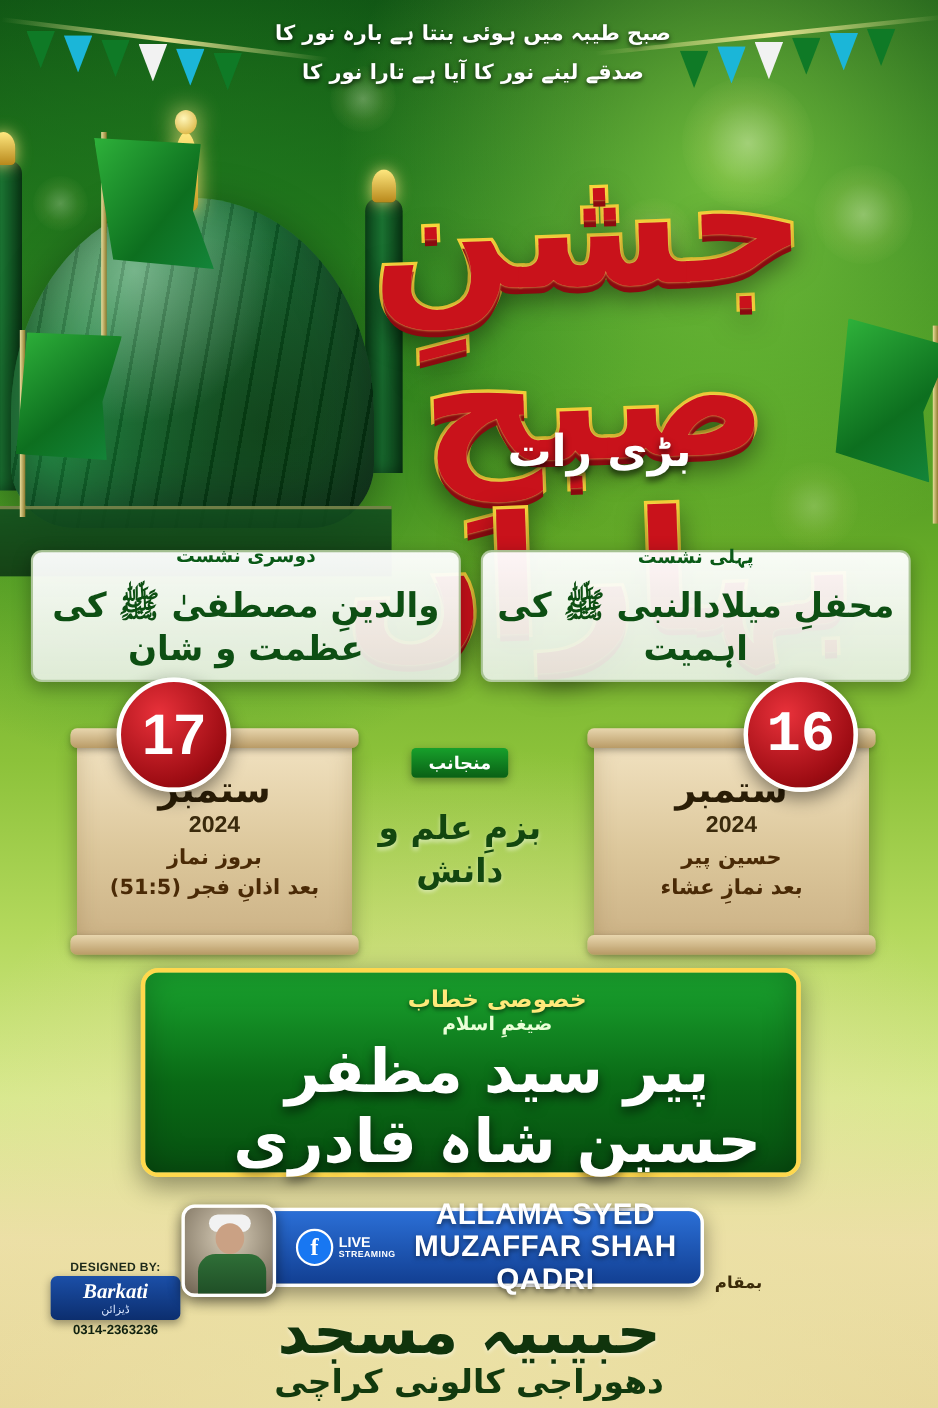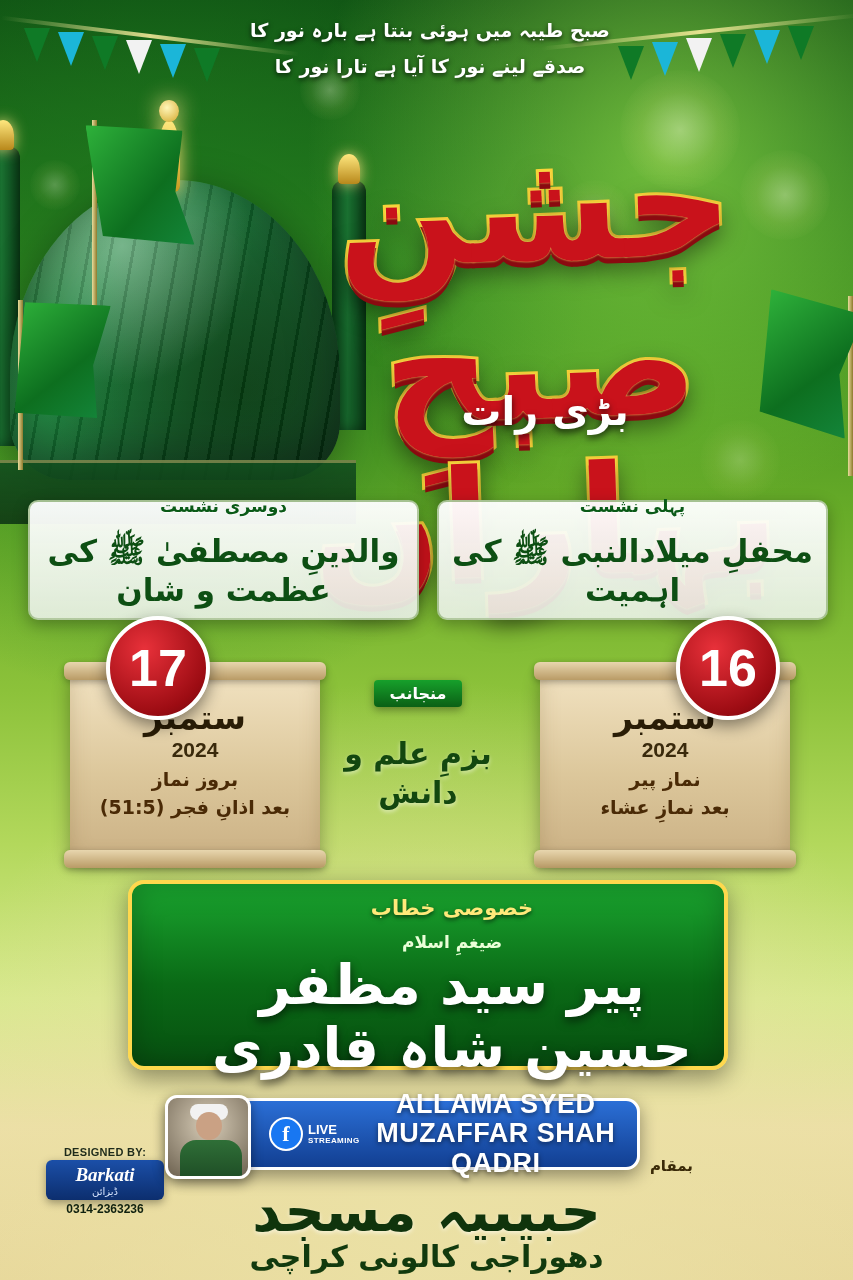"16" .daybadge.b16 { font-family: none -> Liberation Mono, monospace }
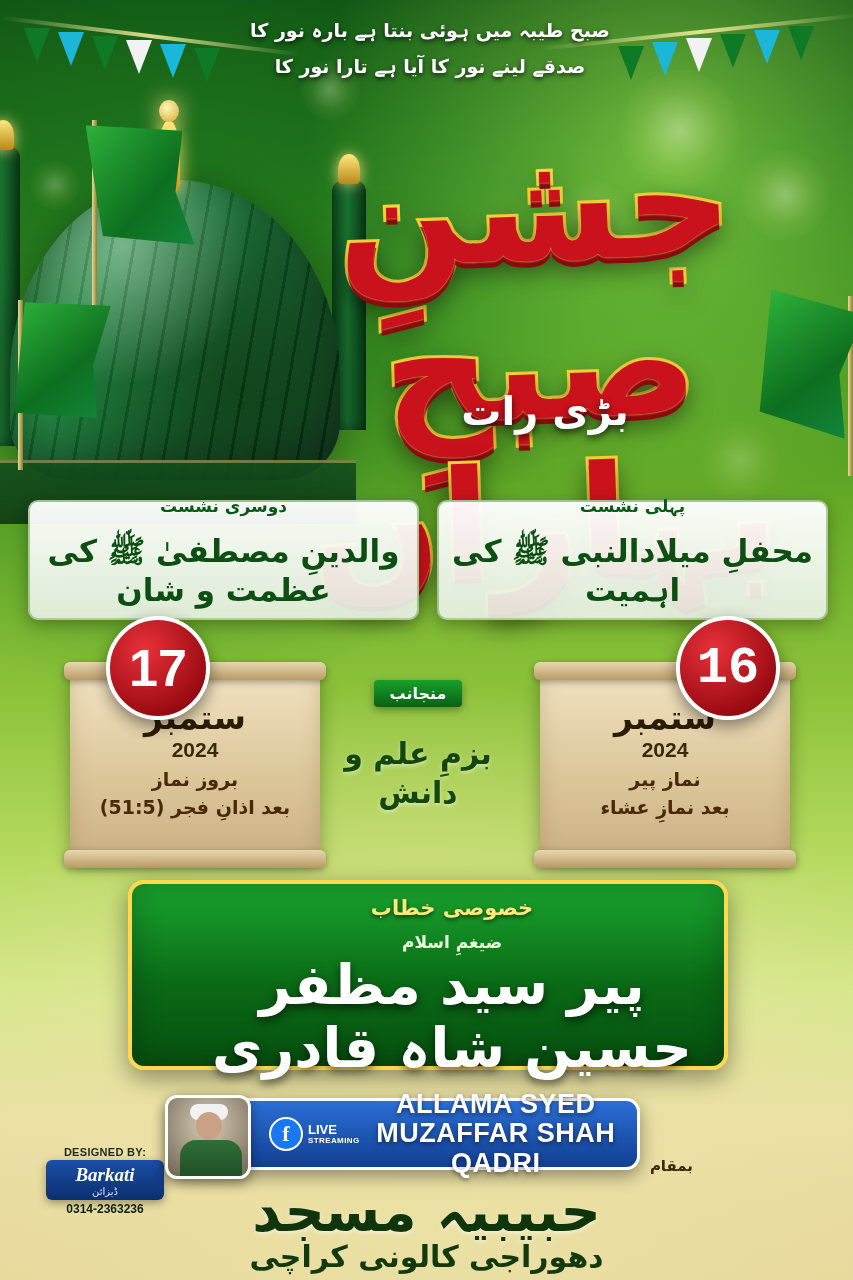"نماز پیر" div.scroll-time { text: نماز -> حسین }
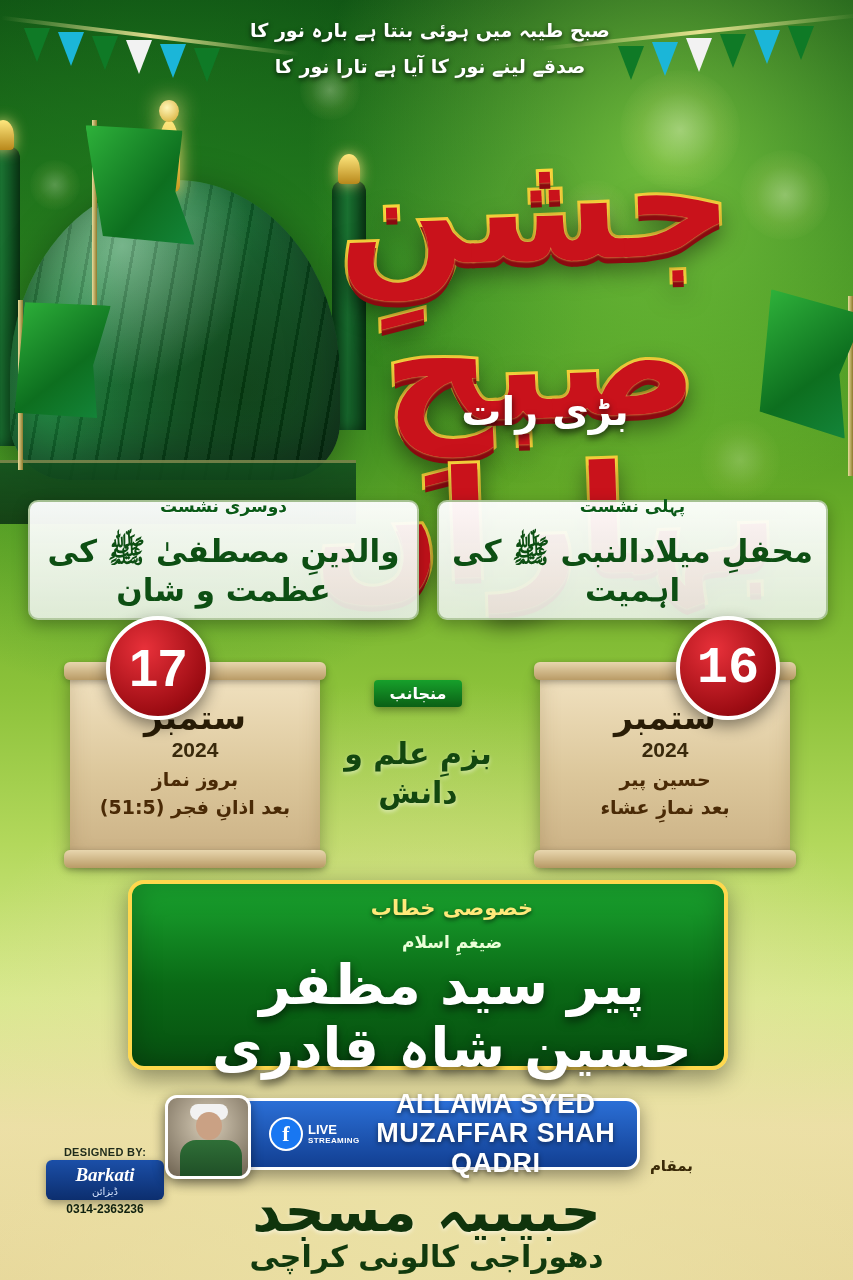"ضیغمِ اسلام" .speaker-small { margin-top: 12px -> 1px }
